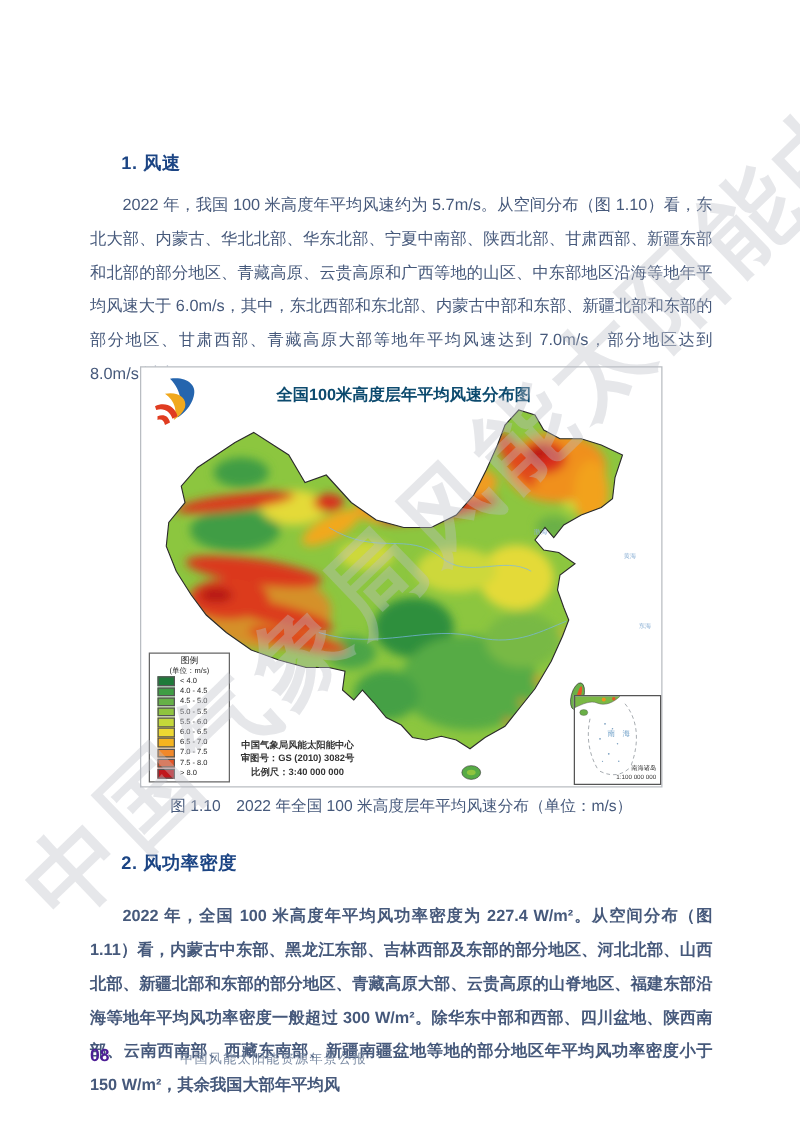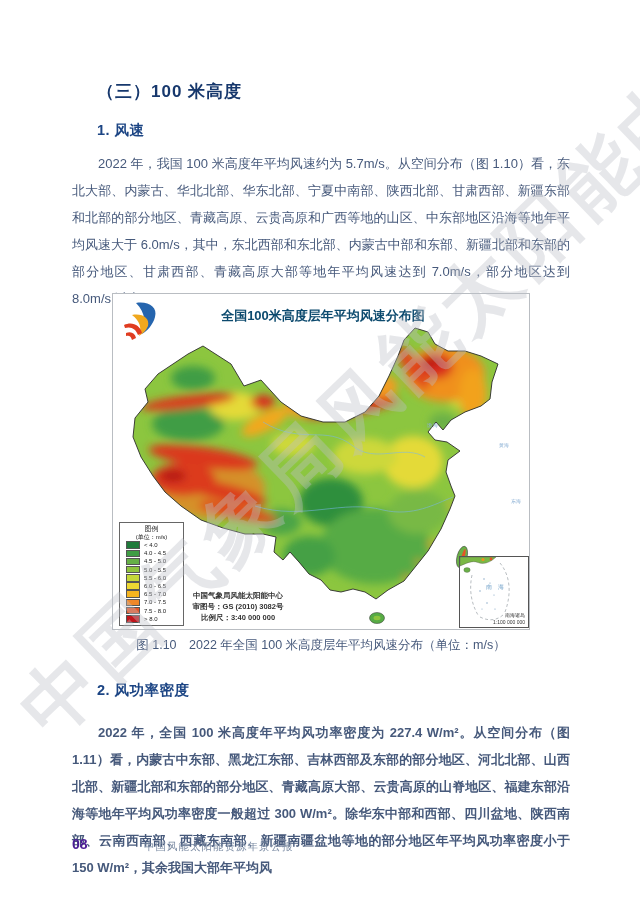"（三）100 米高度" div.section-heading { html: <div>（三）100 米高度</div> -> none }
